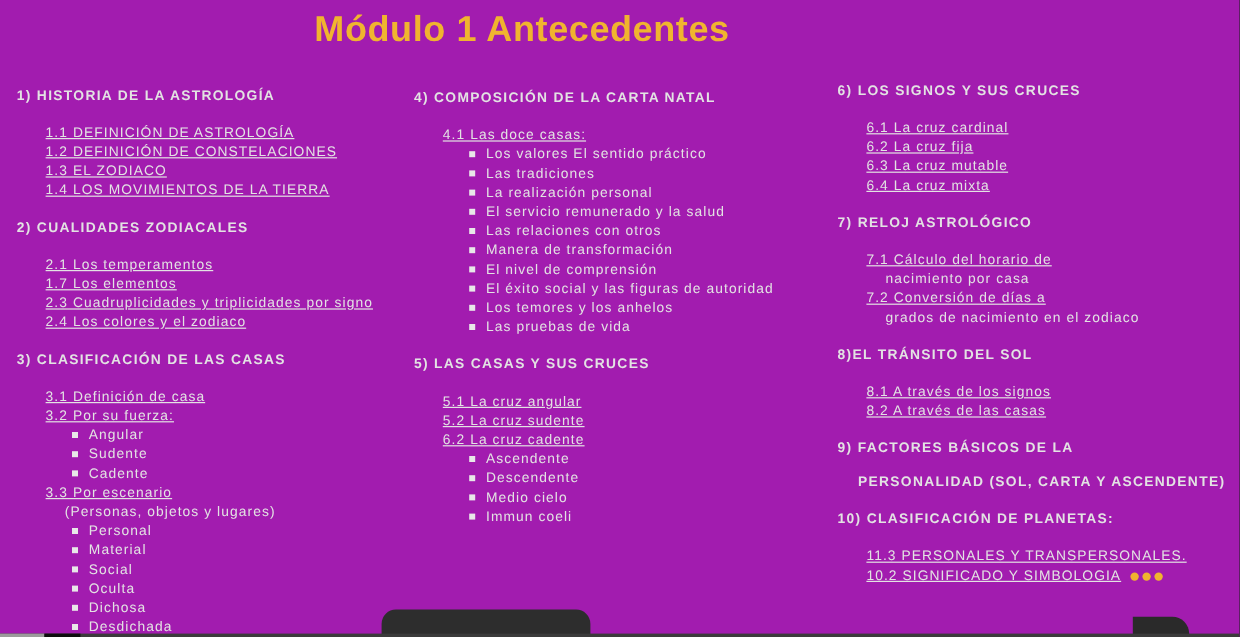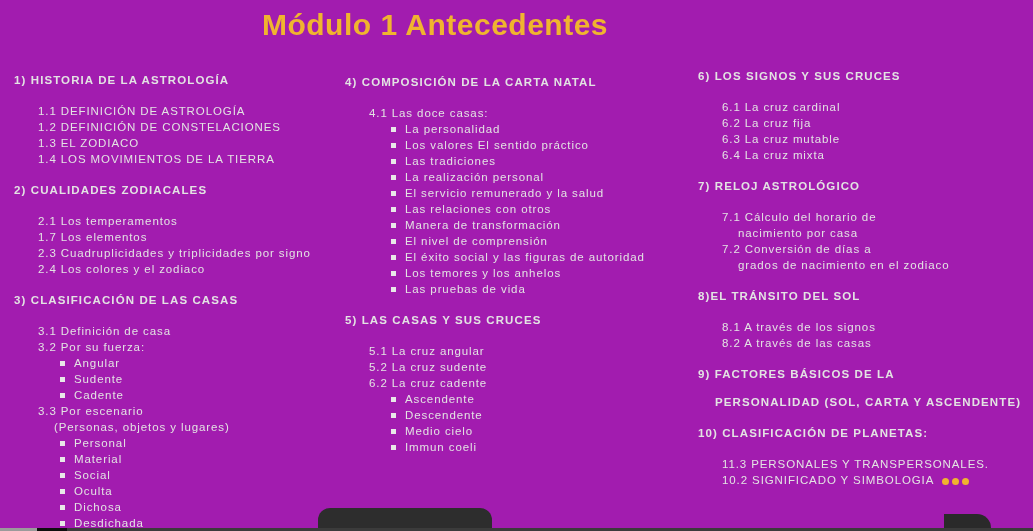"1.1 DEFINICIÓN DE ASTROLOGÍA" .item.sub { text-decoration: none -> underline }
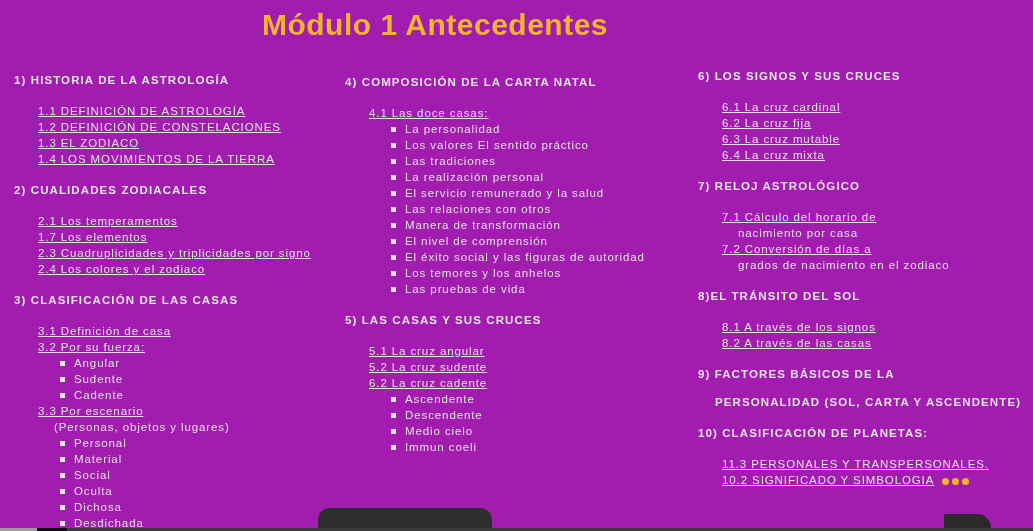"La personalidad" div.item { html: <div><span></span>La personalidad</div> -> none }
